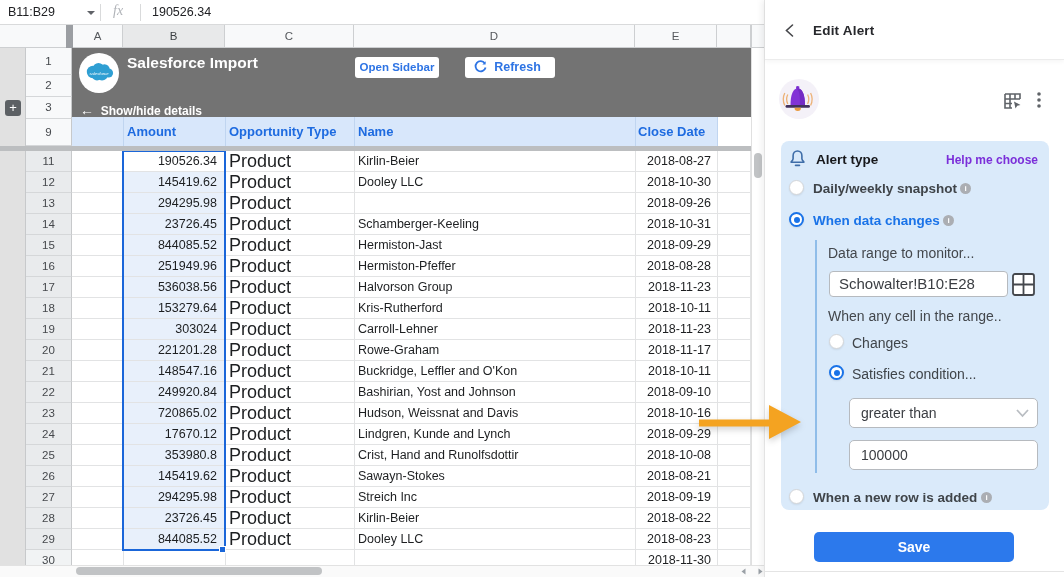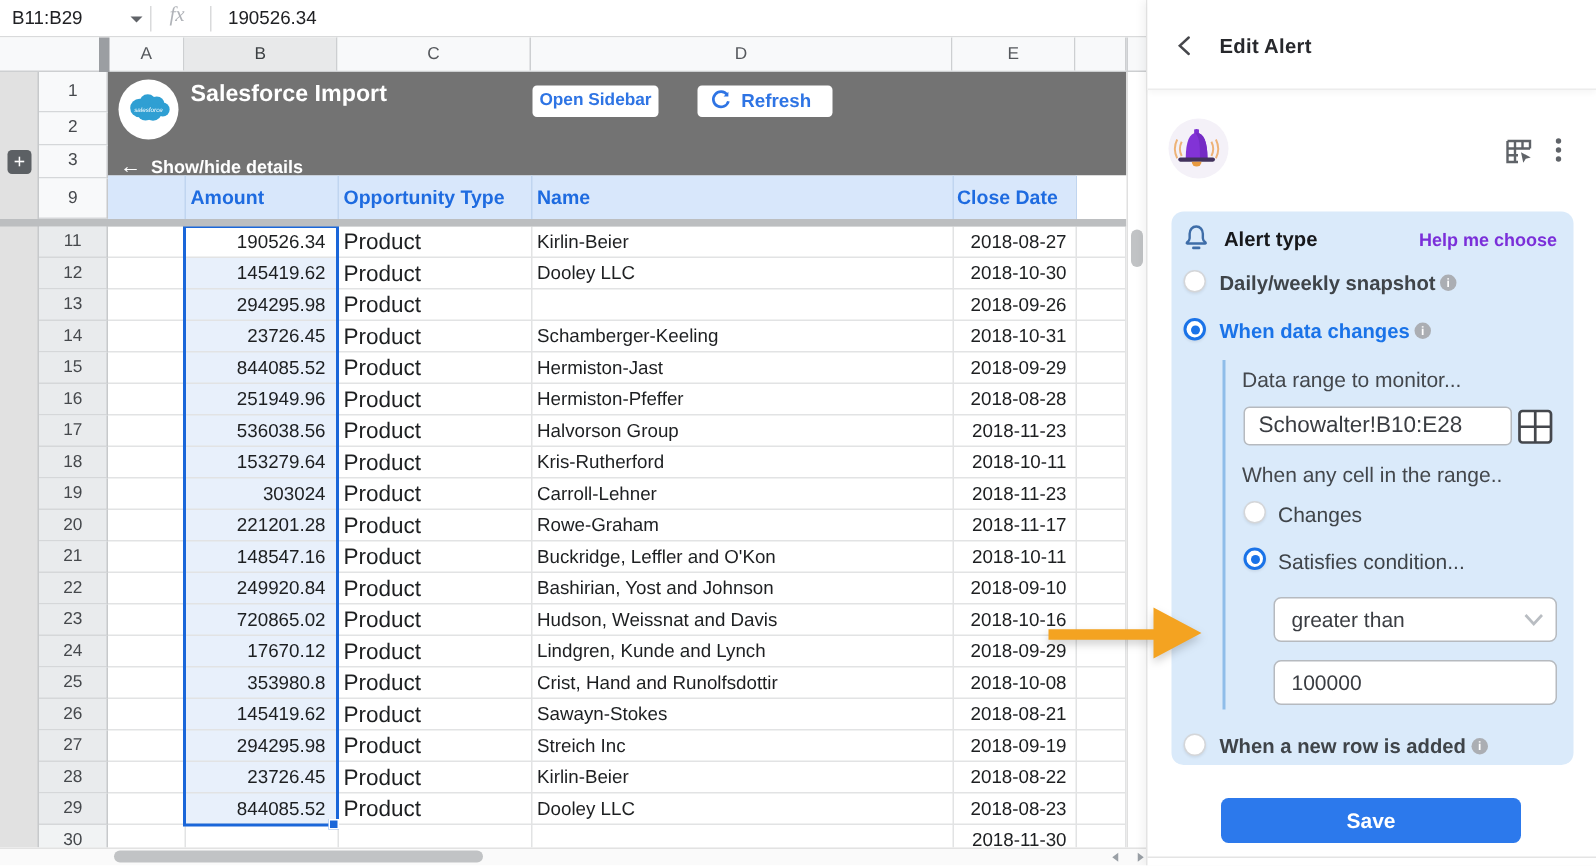"Product" .prod { font-size: 15px -> 18px }
